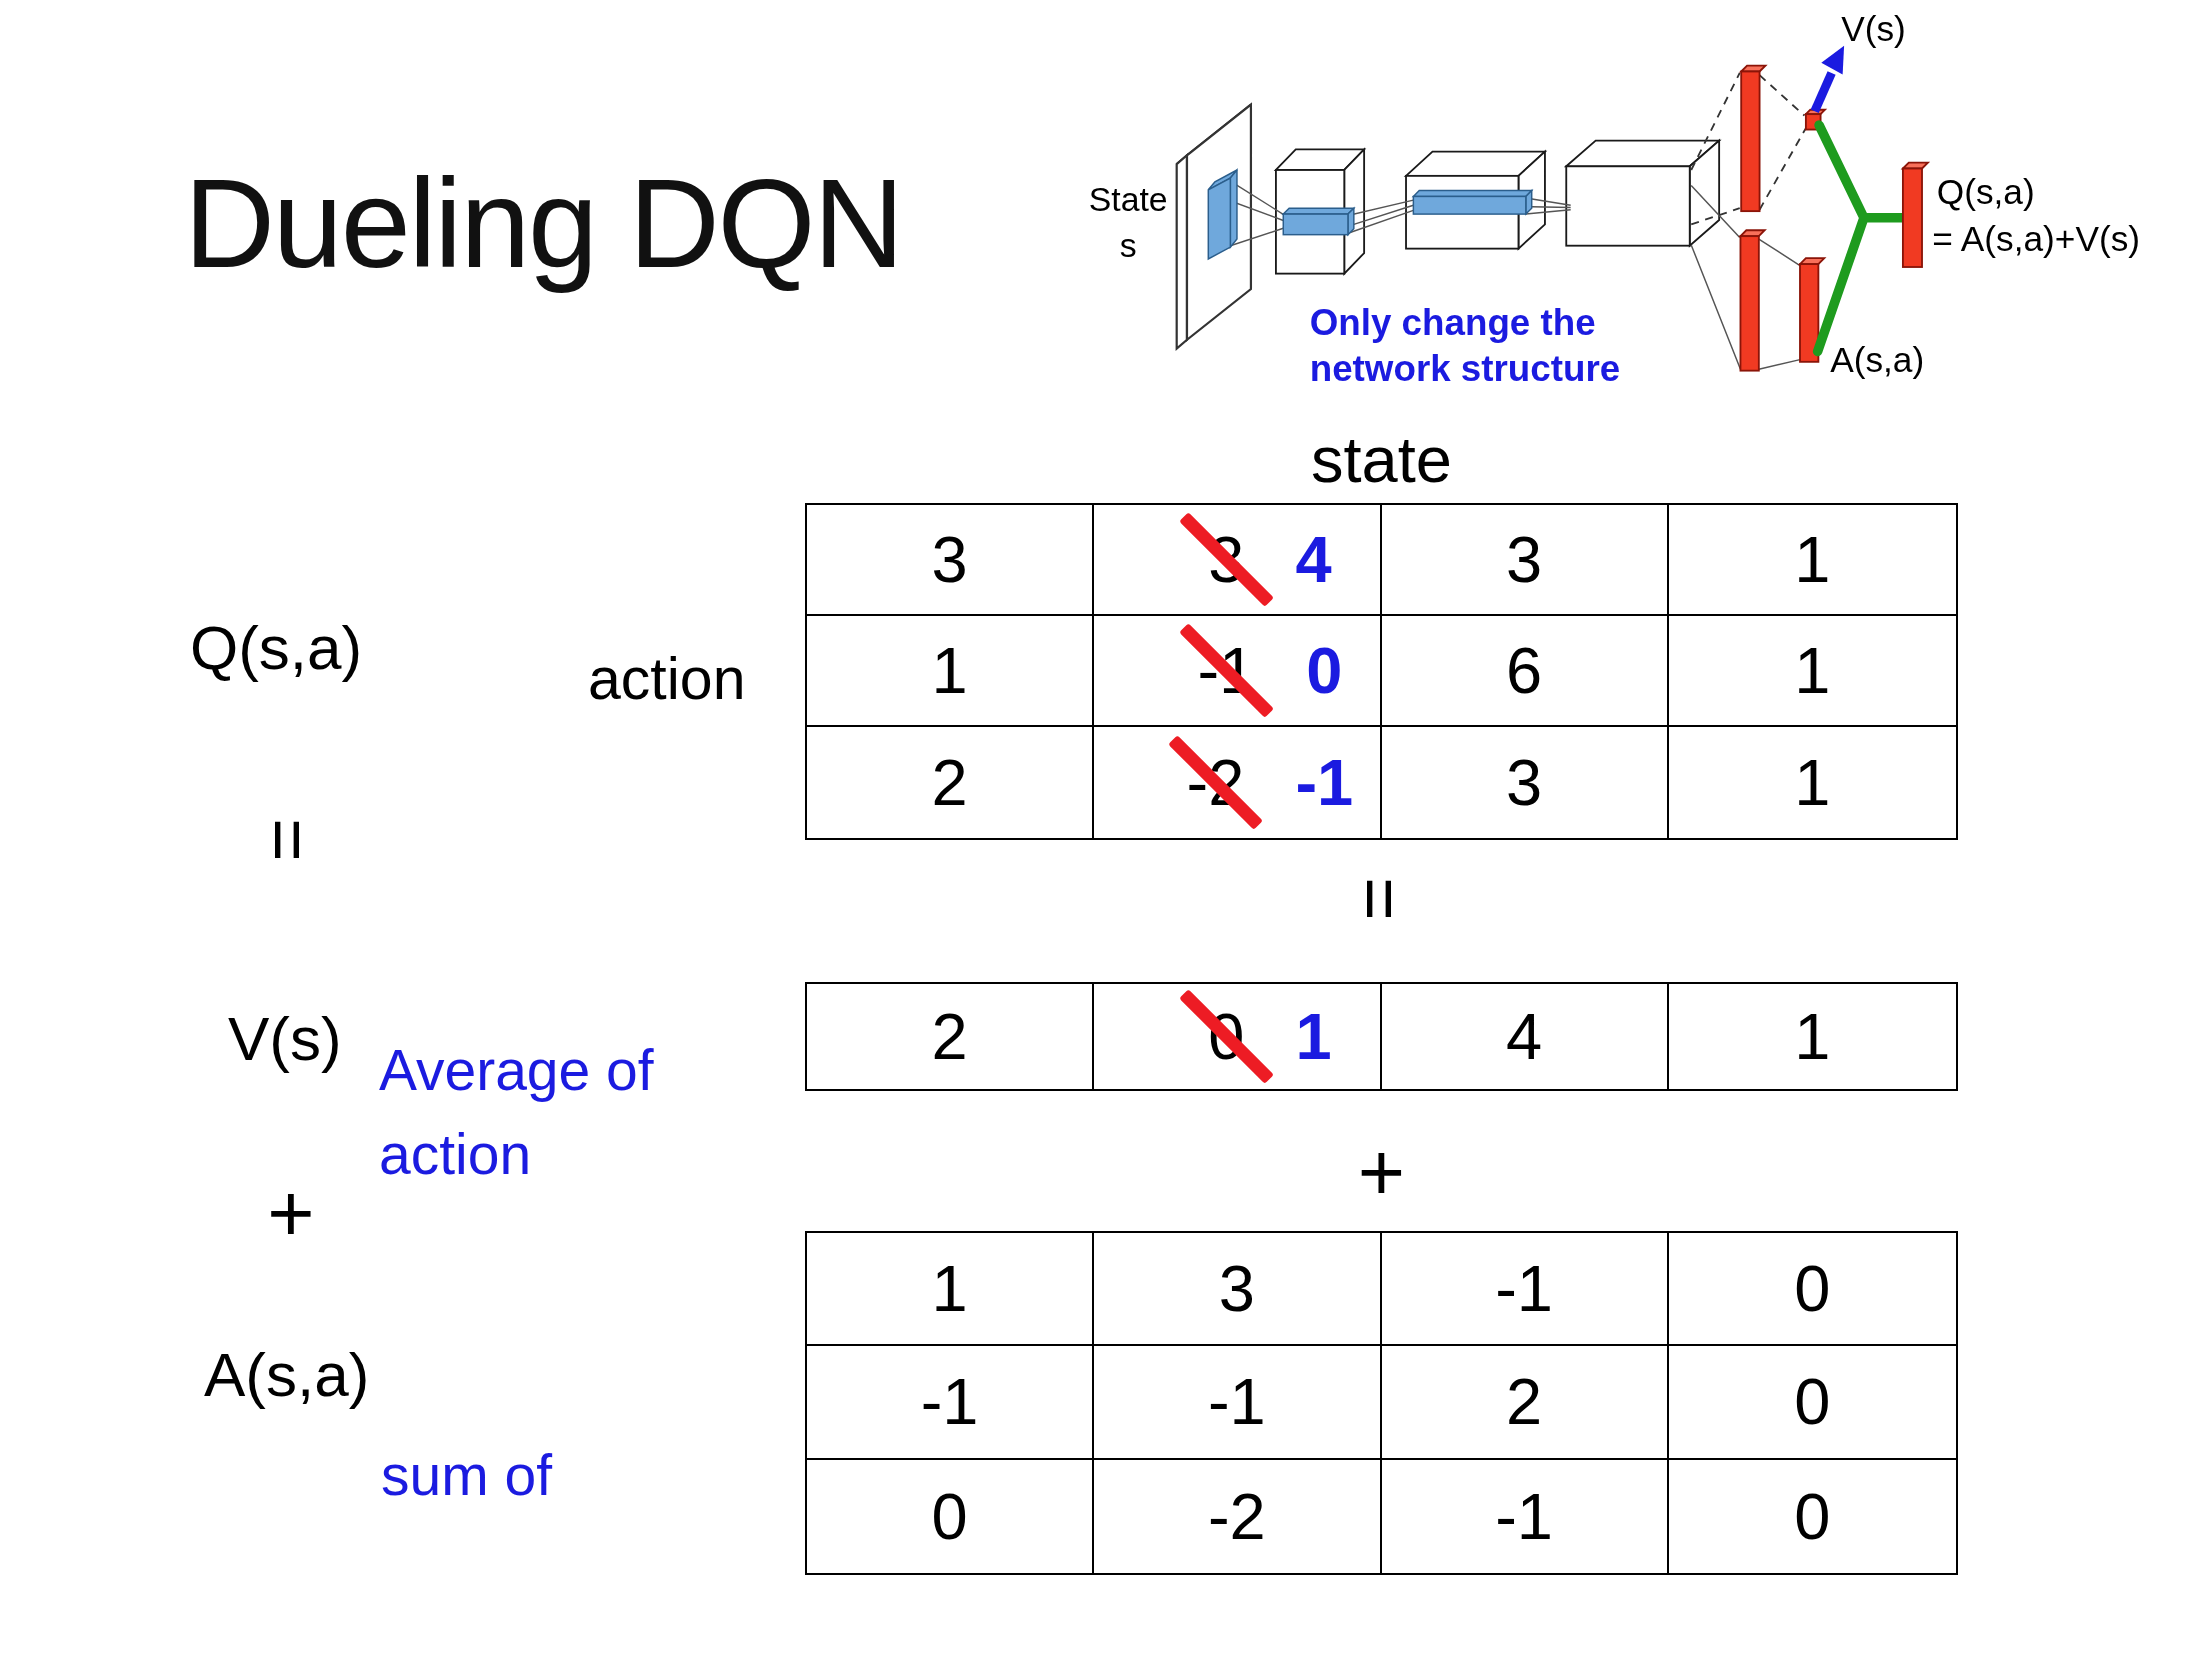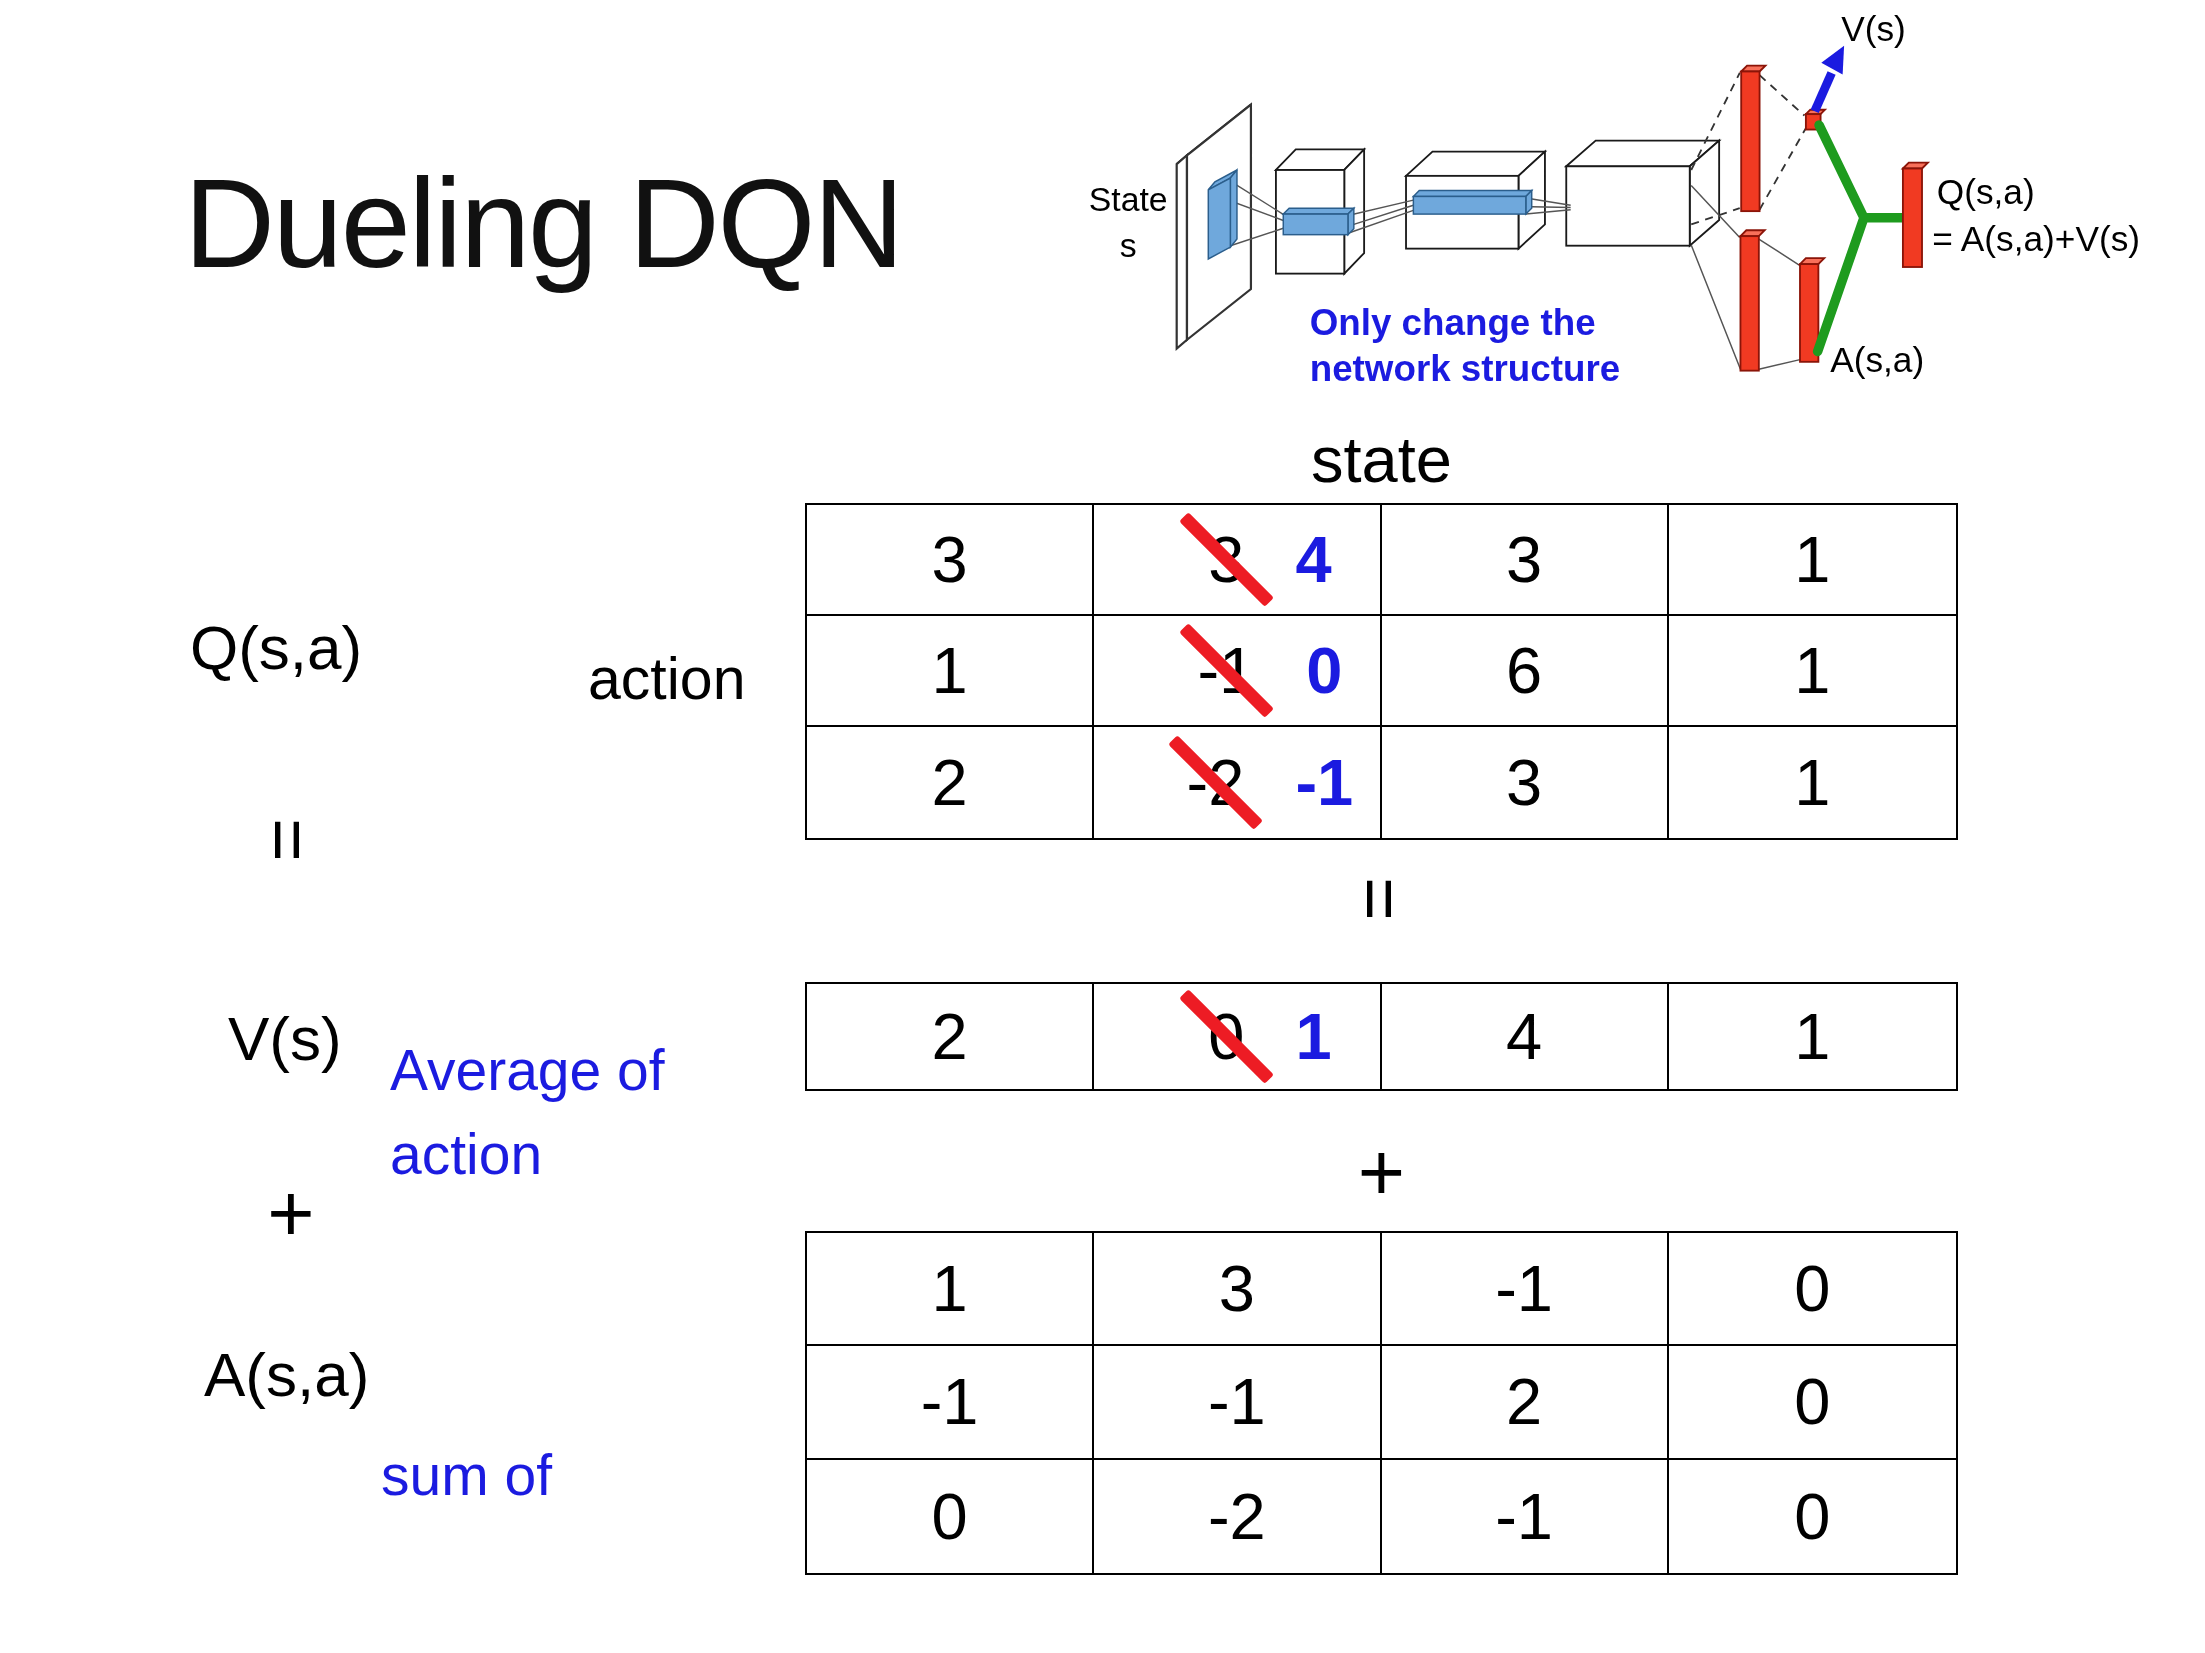"Average of" #avg-note { left: 390px -> 379px }
